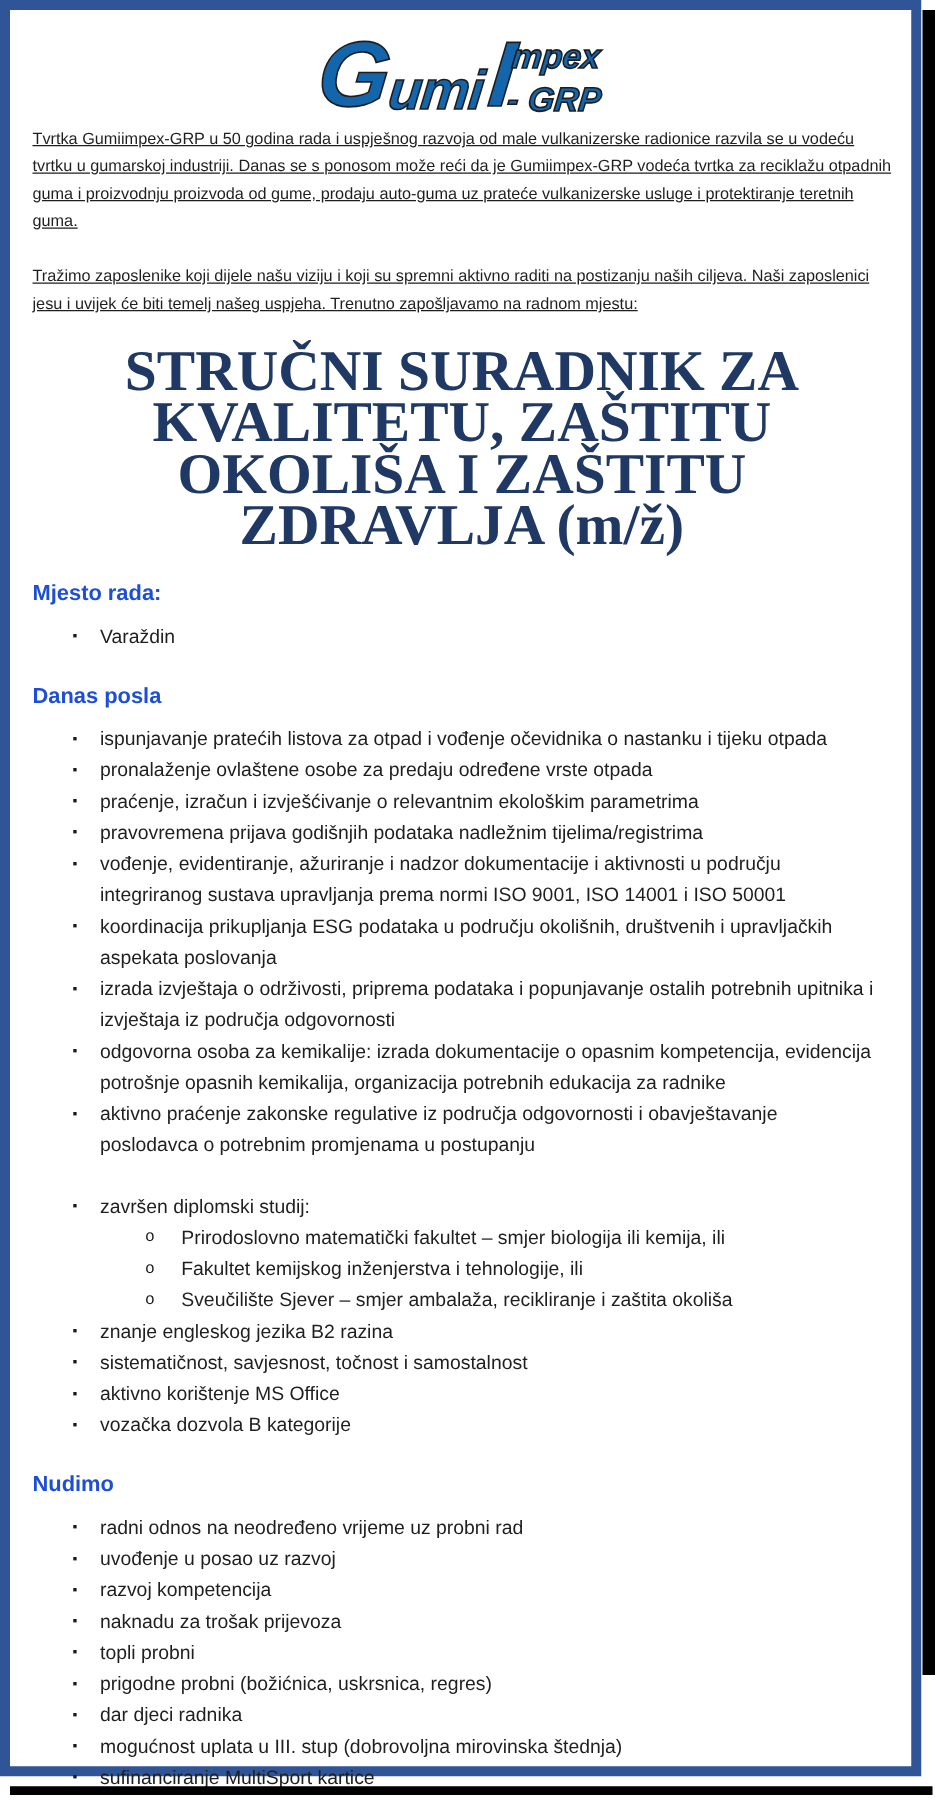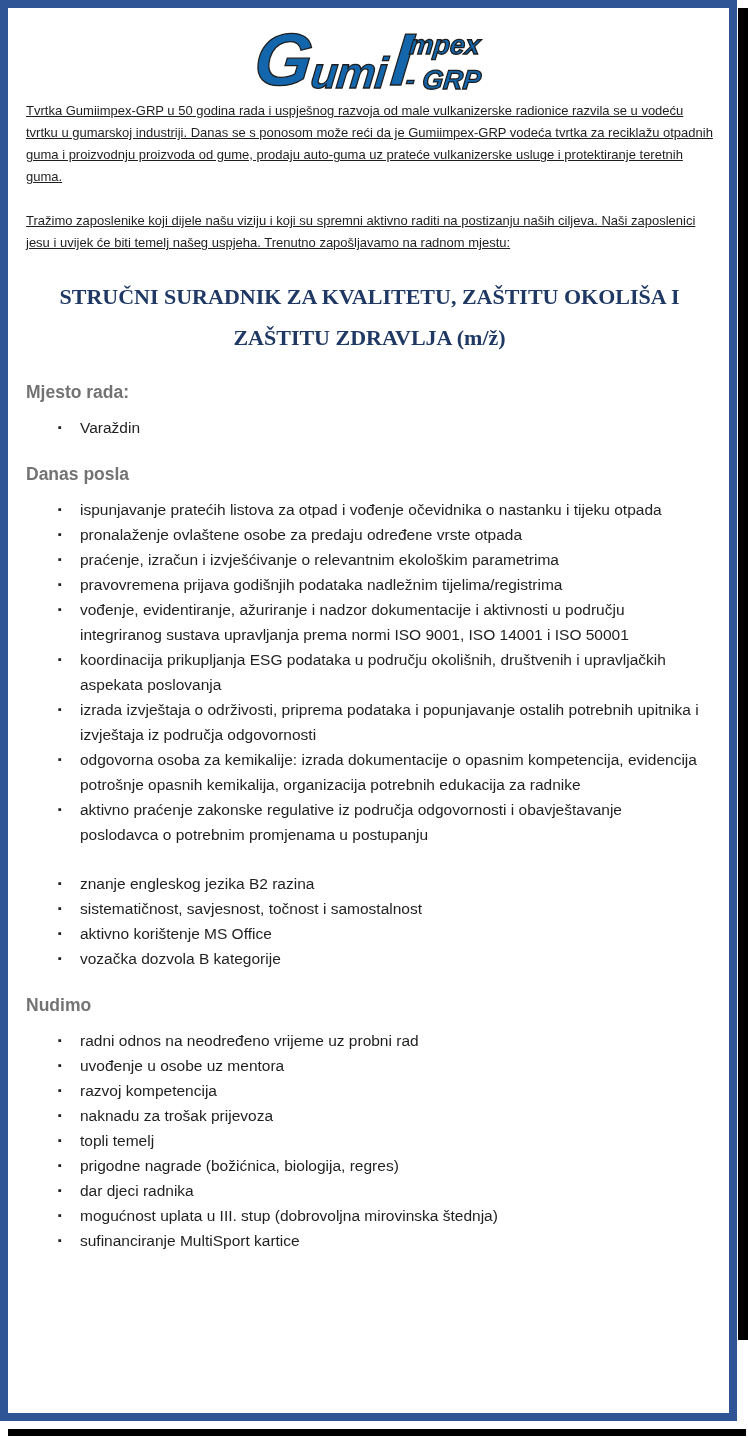"STRUČNI SURADNIK ZA KVALITETU, ZAŠTITU" .job-title { font-size: 22px -> 46px }
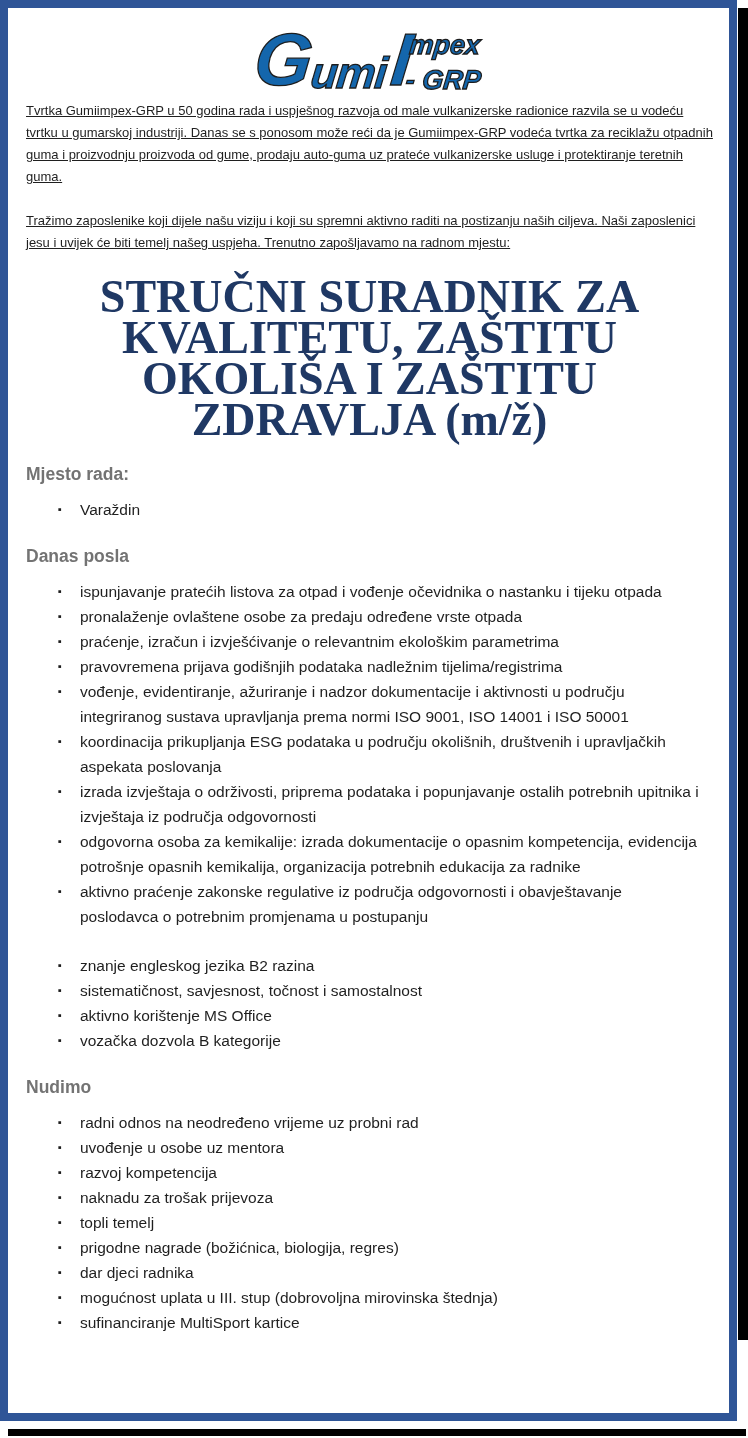"Mjesto rada:" .heading { color: #737373 -> #1d4ed8 }
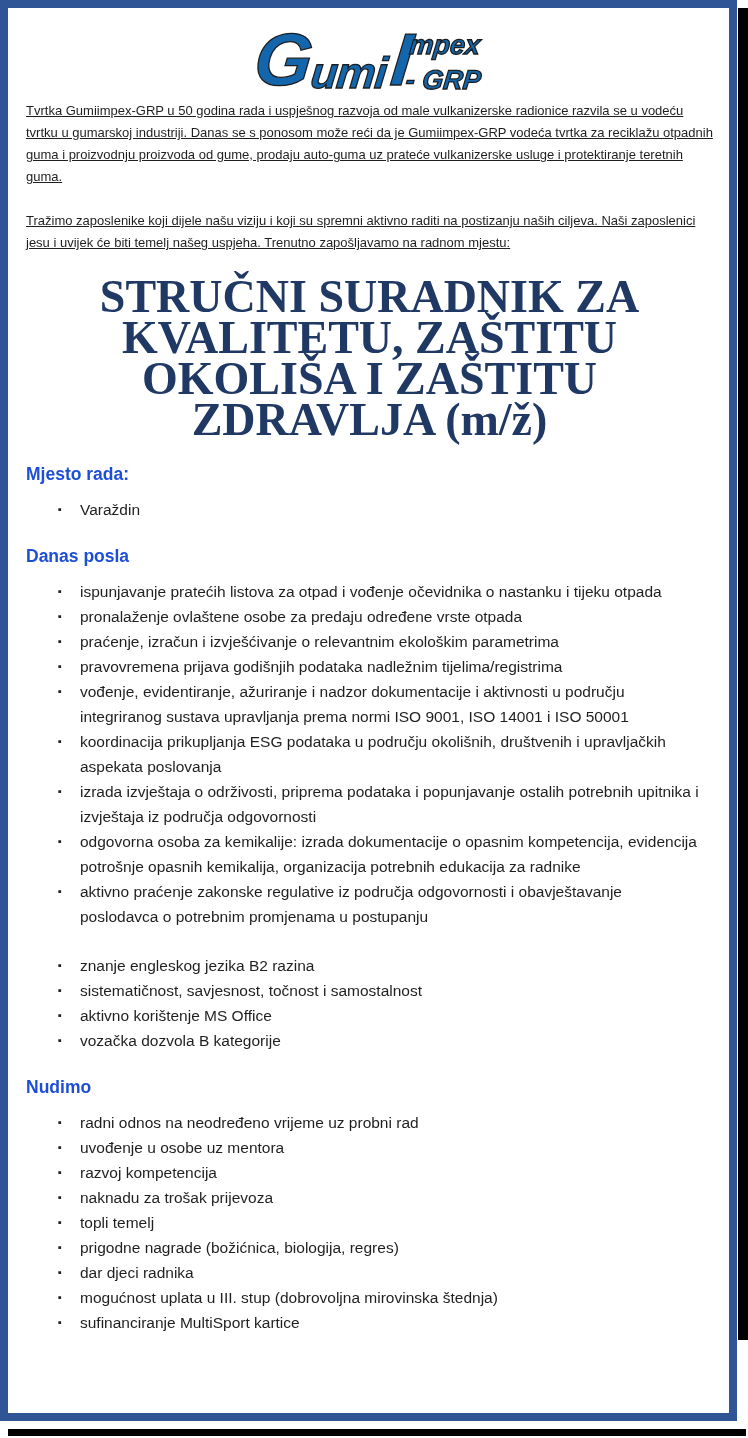"završen diplomski studij:" li.bitem { html: none -> <li>završen diplomski studij:<ul> <li>Prirodoslovno matematički fakultet – smjer biologija ili kemija, ili</li> <li>Fakultet kemijskog inženjerstva i tehnologije, ili</li> <li>Sveučilište Sjever – smjer ambalaža, recikliranje i zaštita okoliša</li> </ul></li> }
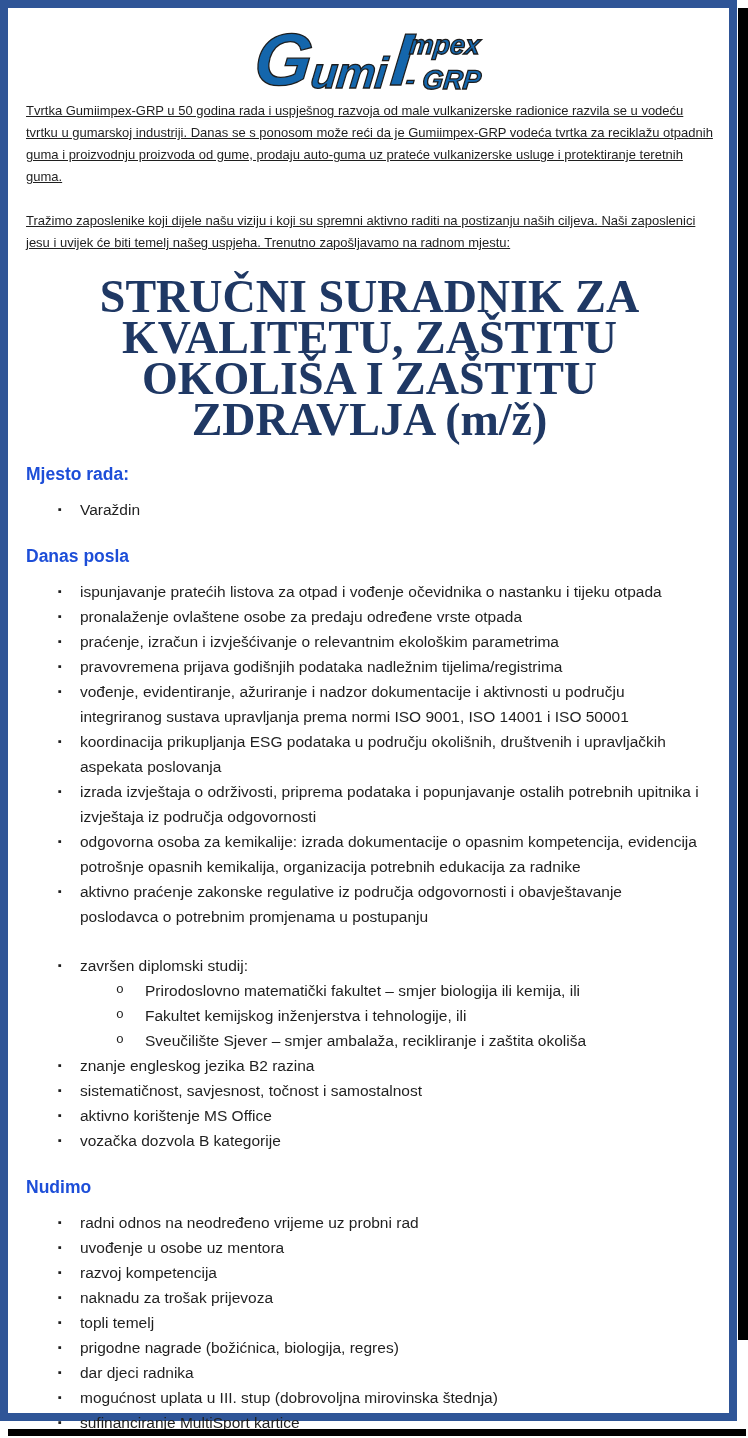"uvođenje u osobe uz mentora" li.bitem { text: osobe uz mentora -> posao uz razvoj }
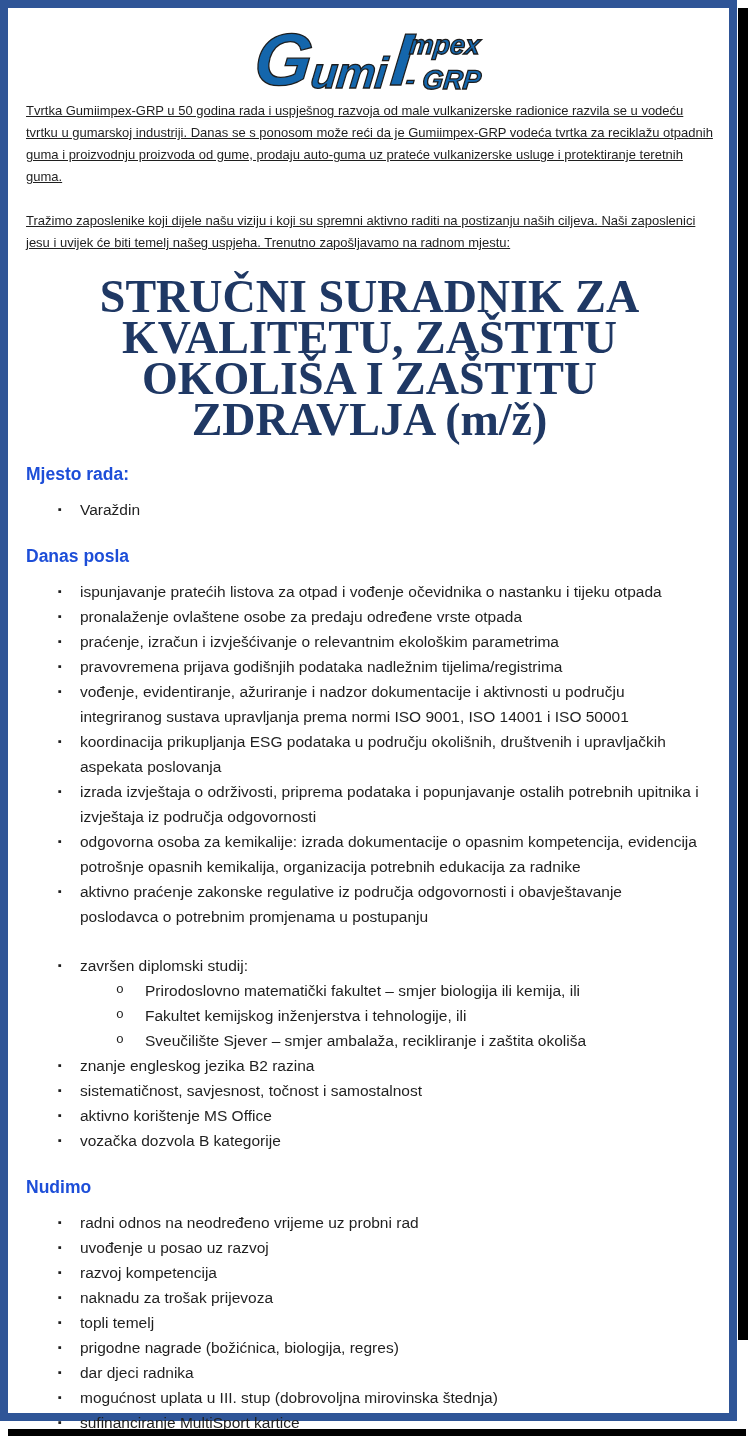"topli temelj" li.bitem { text: temelj -> probni }
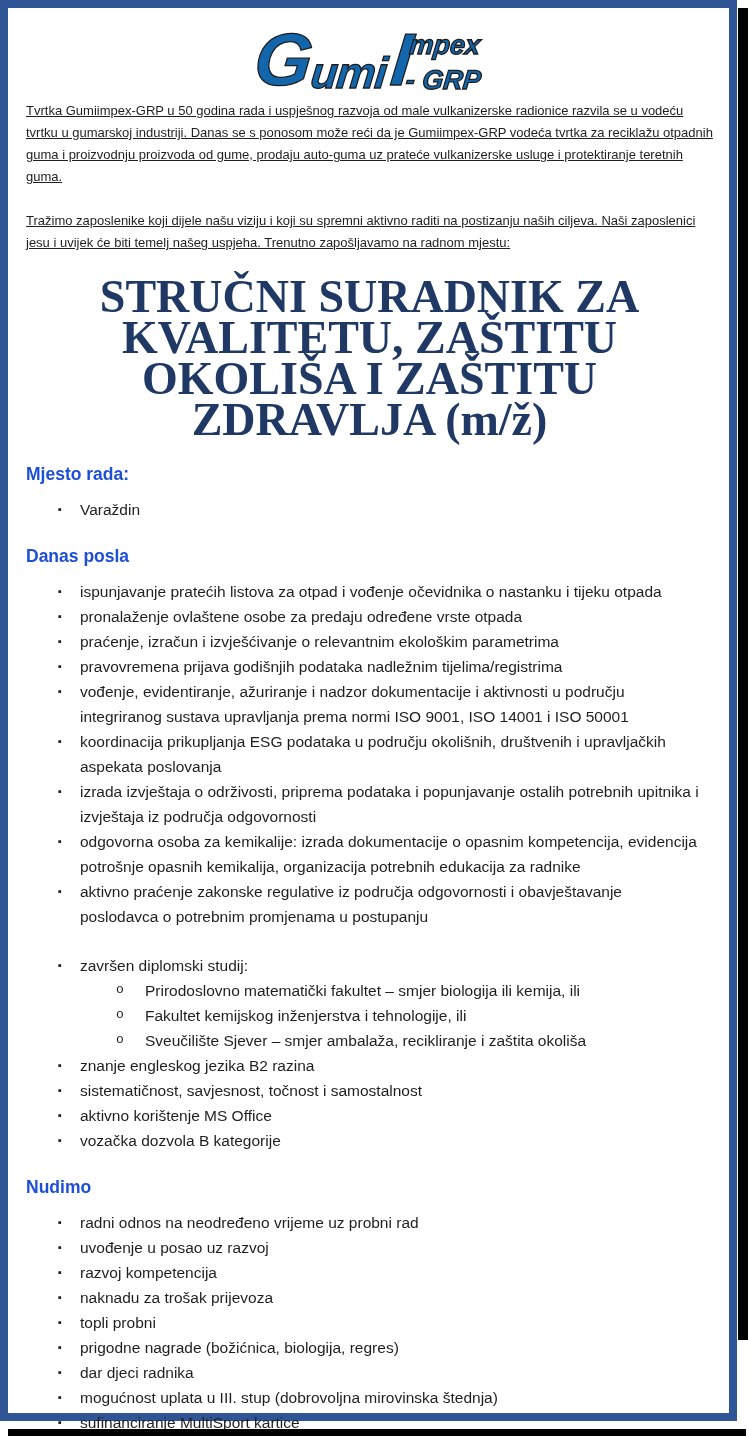"prigodne nagrade (božićnica, biologija," li.bitem { text: nagrade (božićnica, biologija -> probni (božićnica, uskrsnica }
